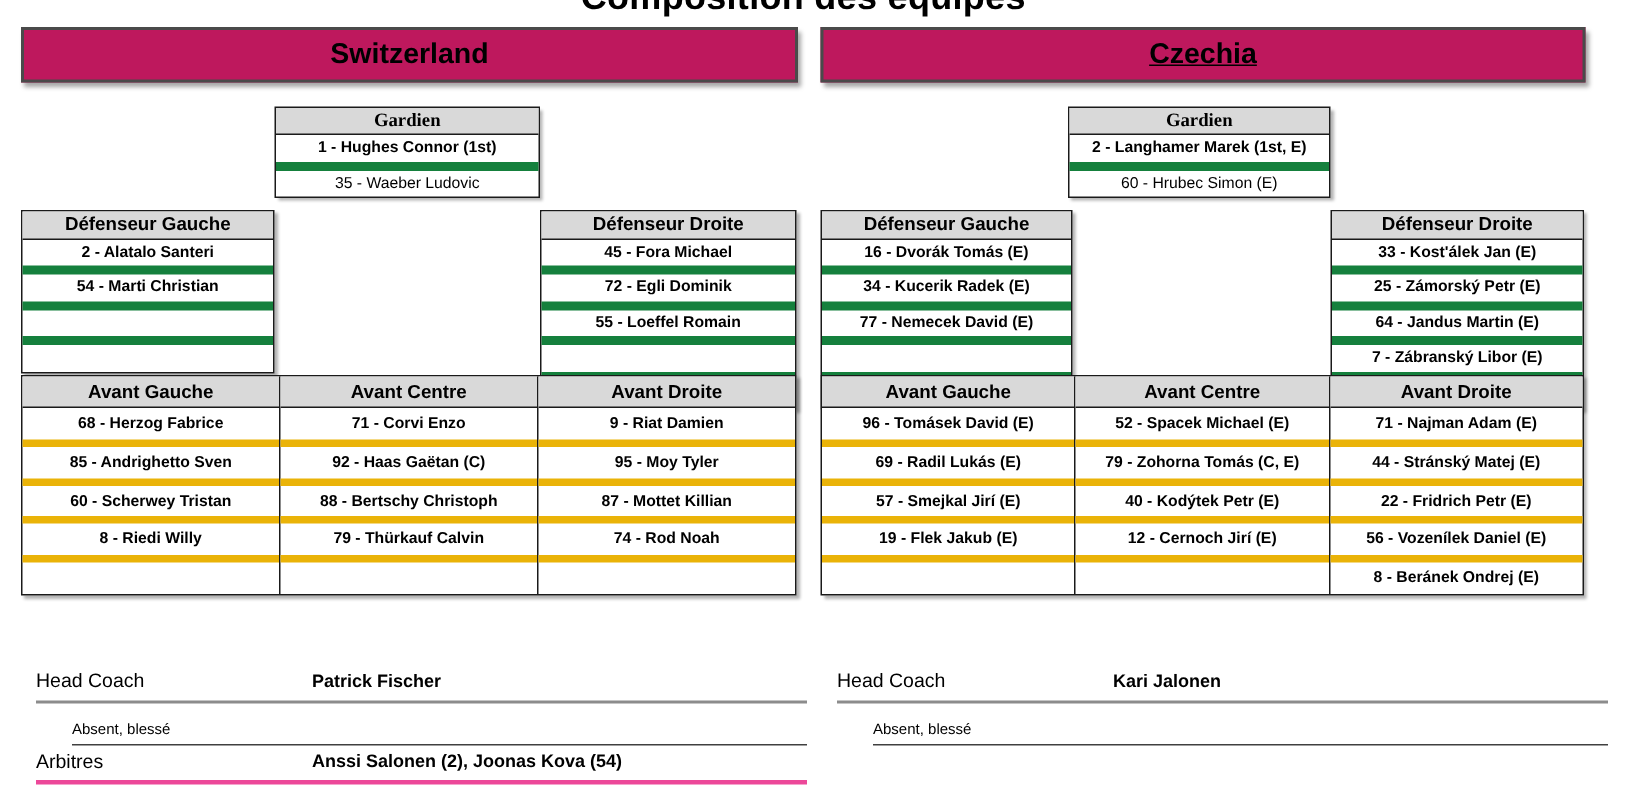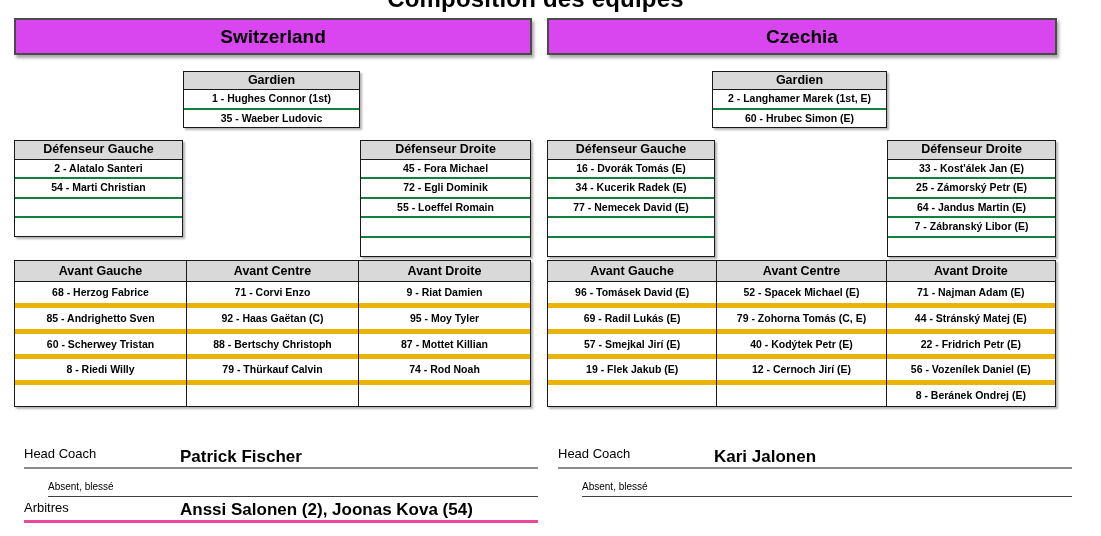"Switzerland" .team-hdr { background: #d946ef -> #be185d }
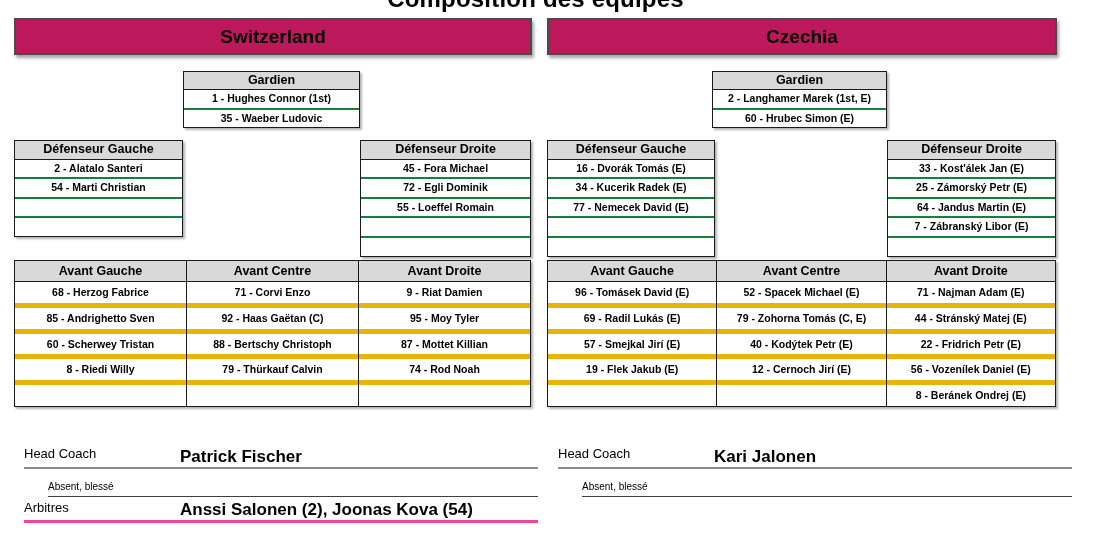"Czechia" .team-hdr.cz { text-decoration: none -> underline }
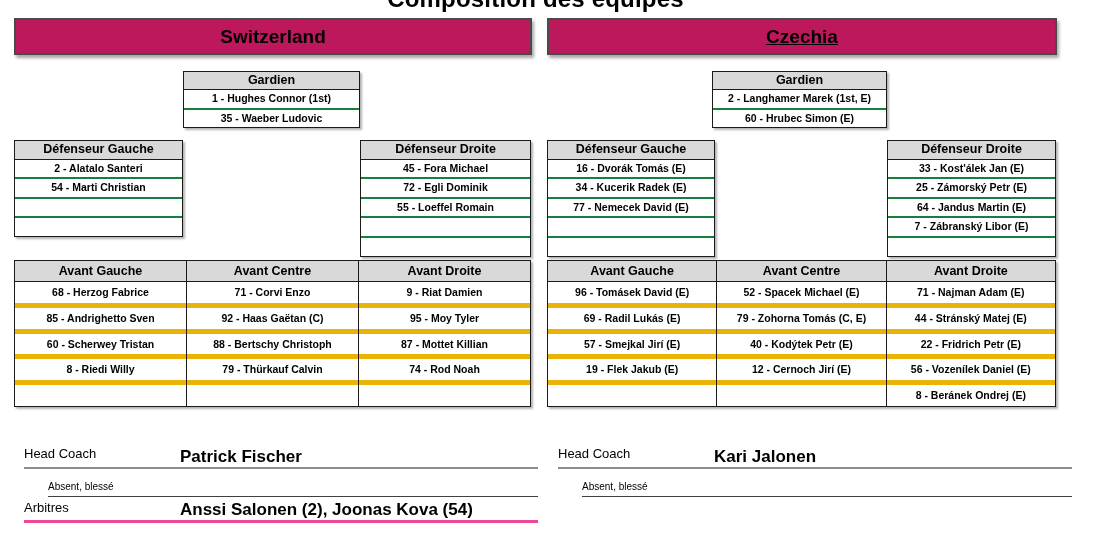"Gardien" .gk .h { font-family: none -> Liberation Serif, serif }
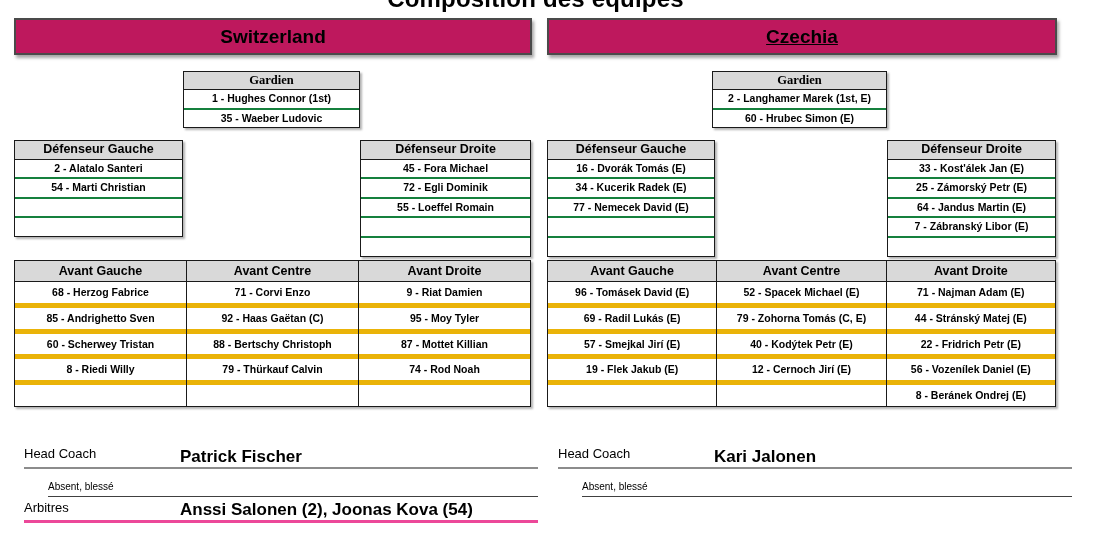"1 - Hughes Connor (1st)" .ptable .r { border-bottom: 2px solid #15803d -> 6px solid #15803d }
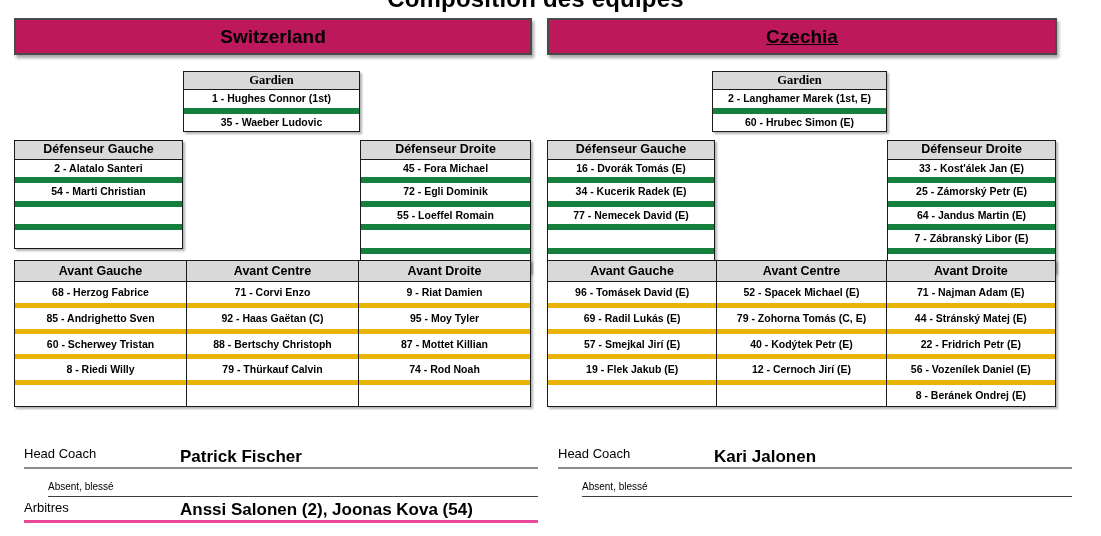"35 - Waeber Ludovic" .ptable .r.plain { font-weight: bold -> normal }
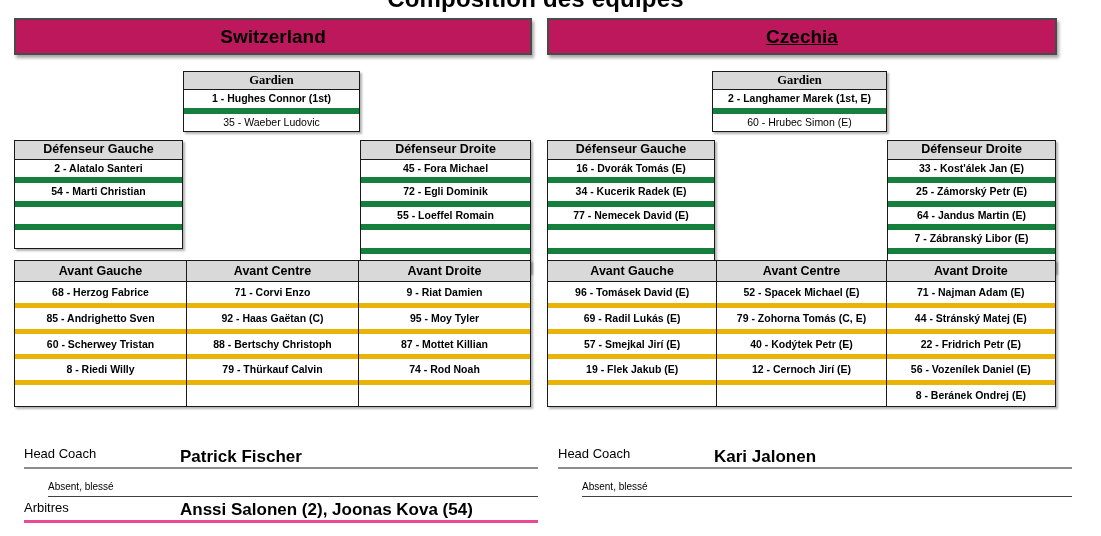"Avant Gauche" .fwd { top: 260px -> 250px }
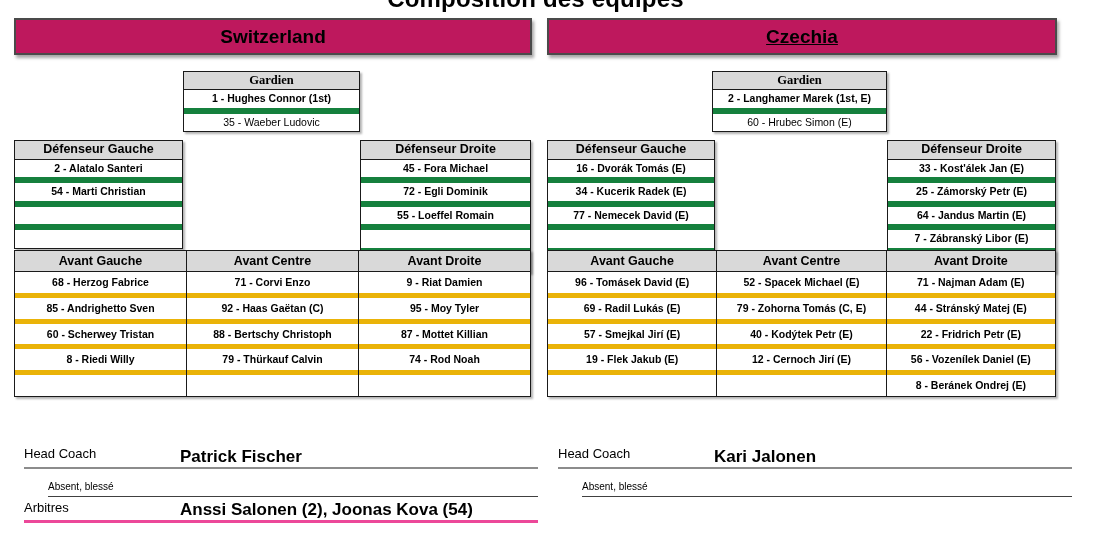"Patrick Fischer" .info .value { font-size: 17px -> 12px; left: 156px -> 184px }
